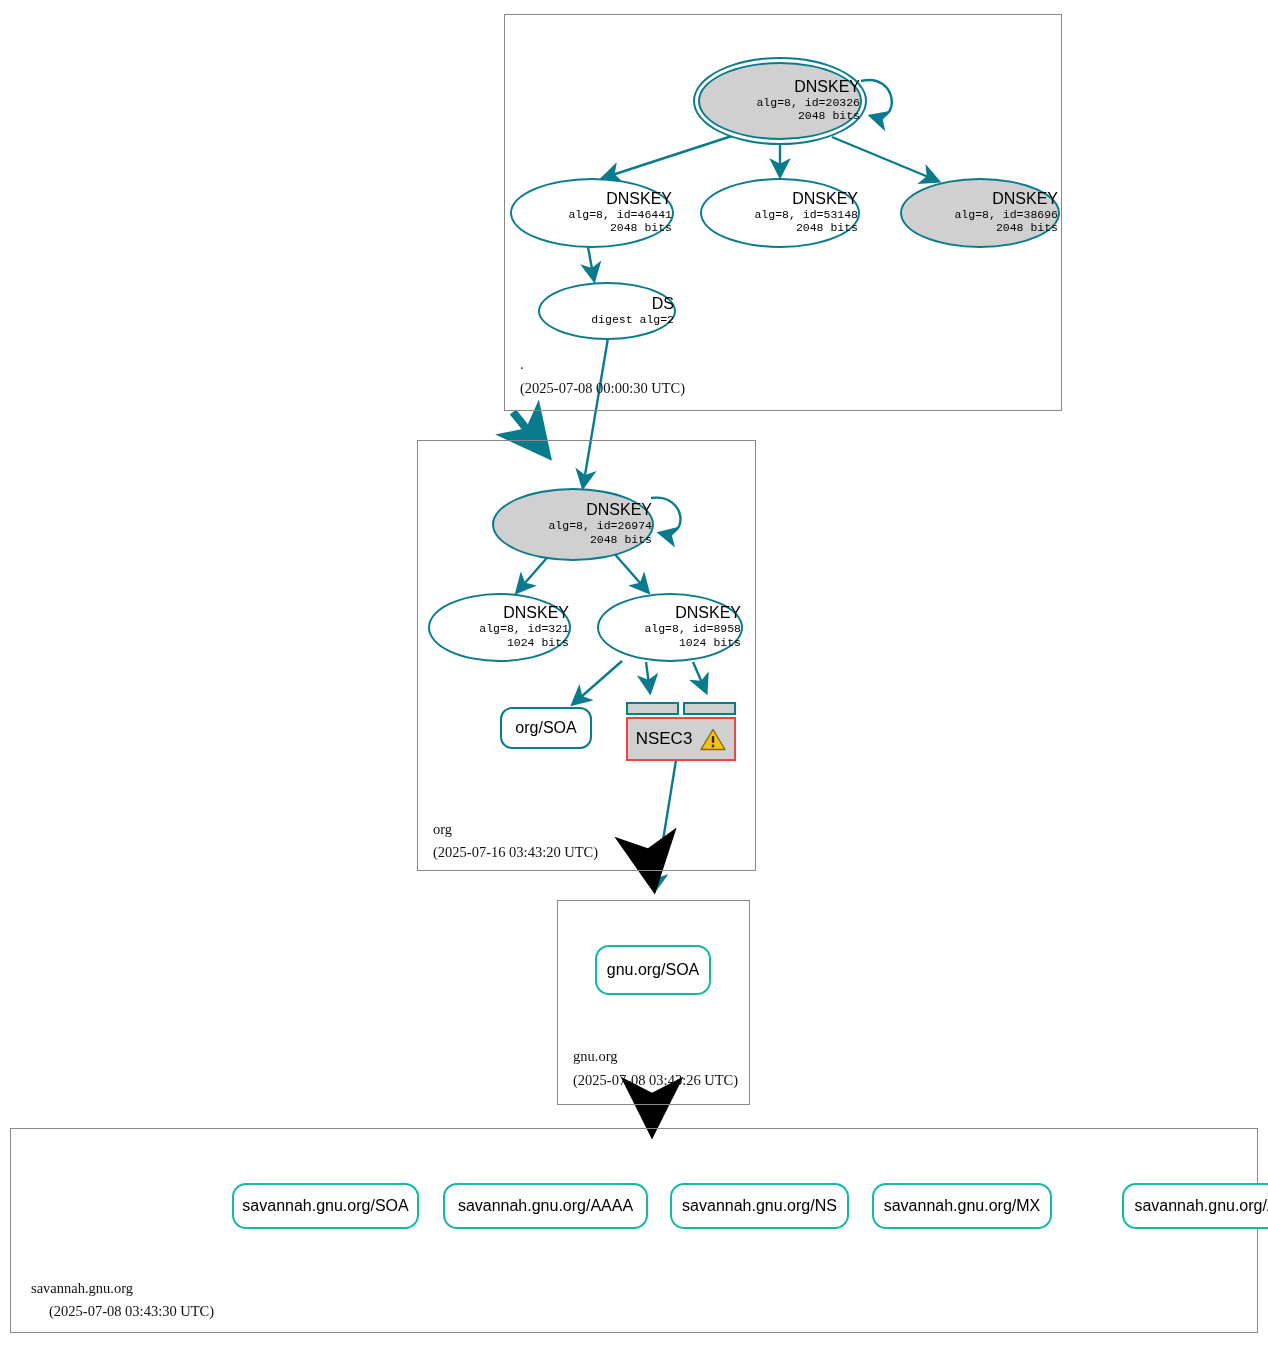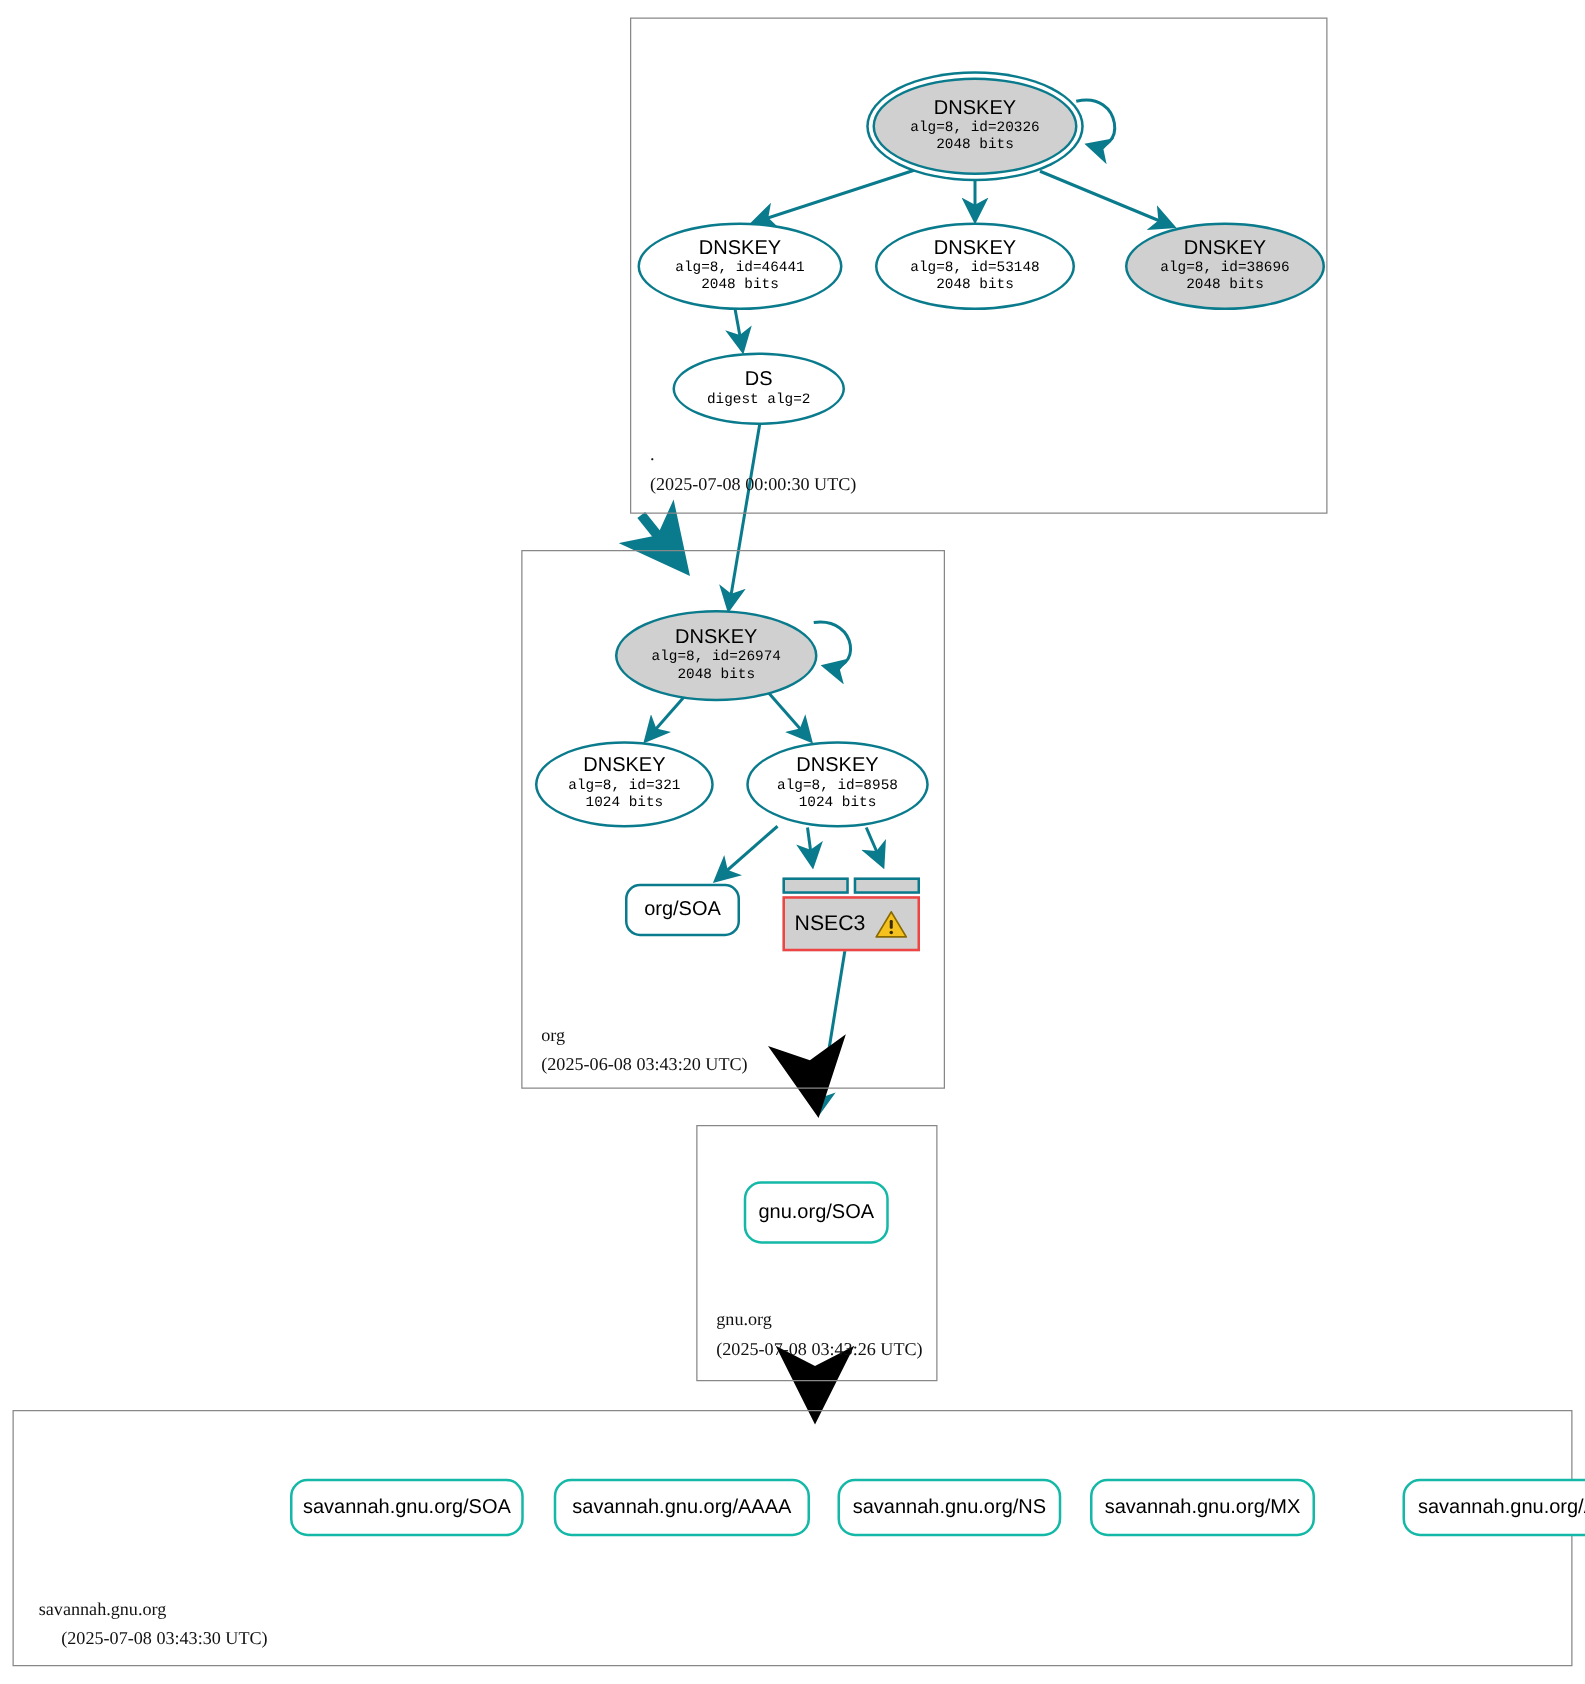"DNSKEY" .node { align-items: center -> flex-end }
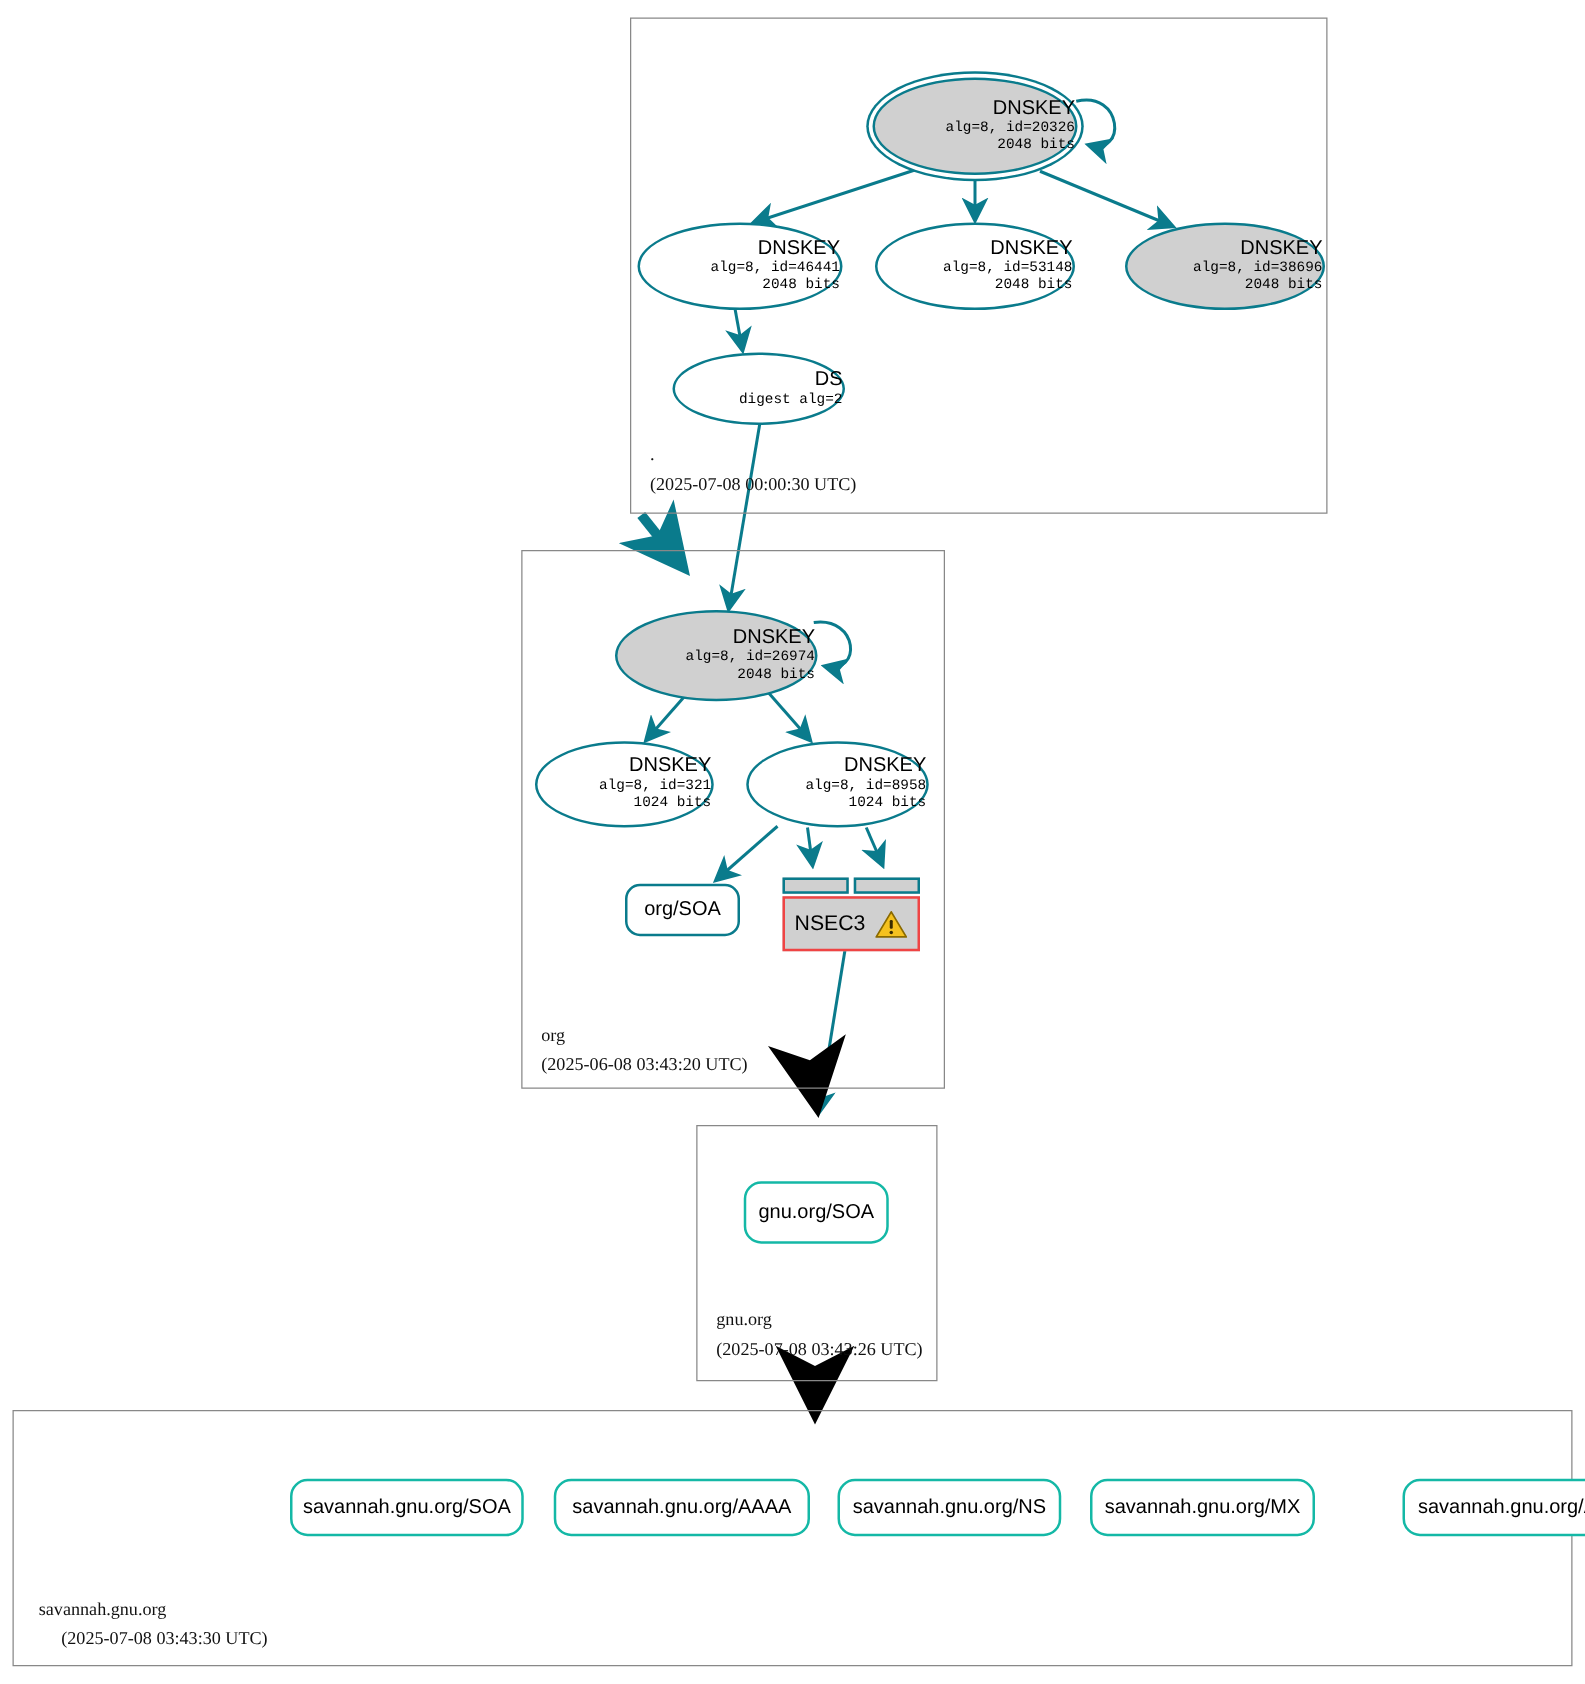"(2025-06-08 03:43:20 UTC)" div.zonedate { text: 2025-06-08 -> 2025-07-16 }
